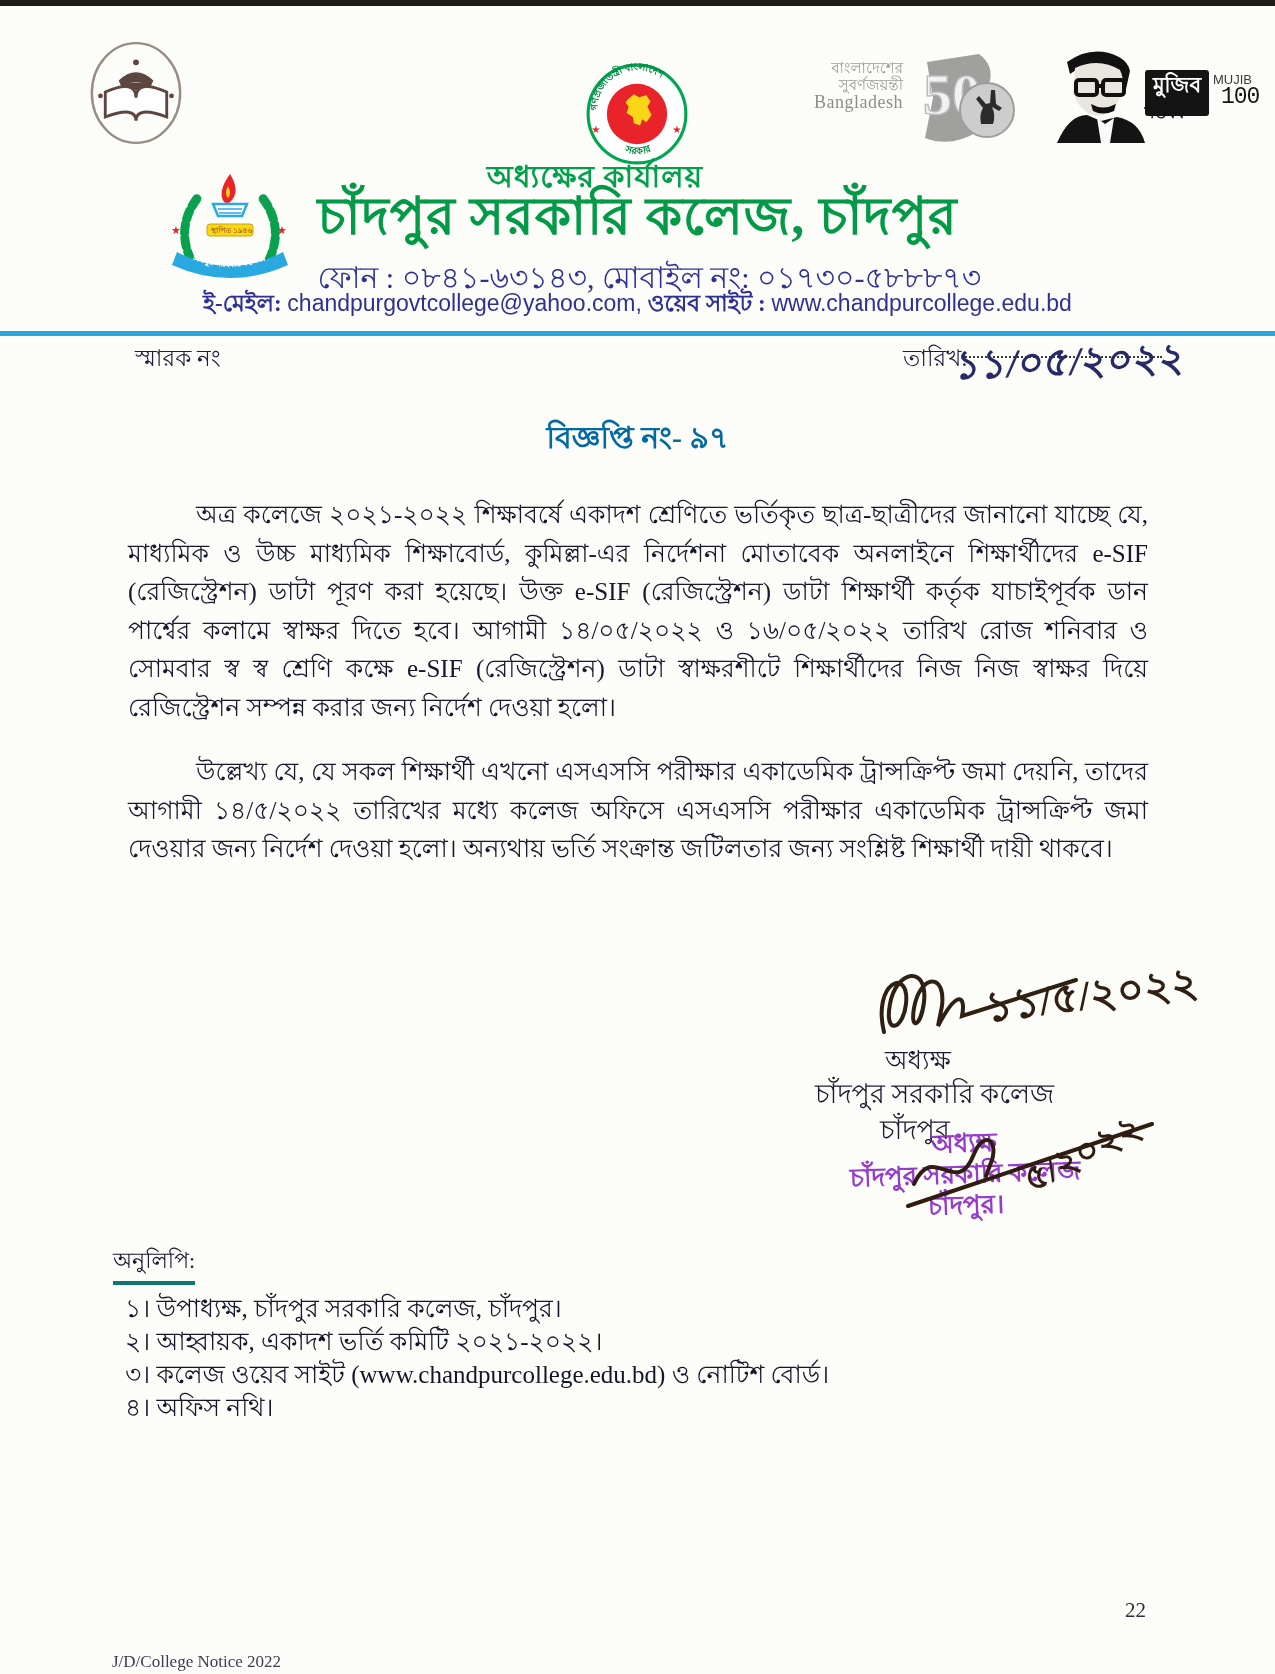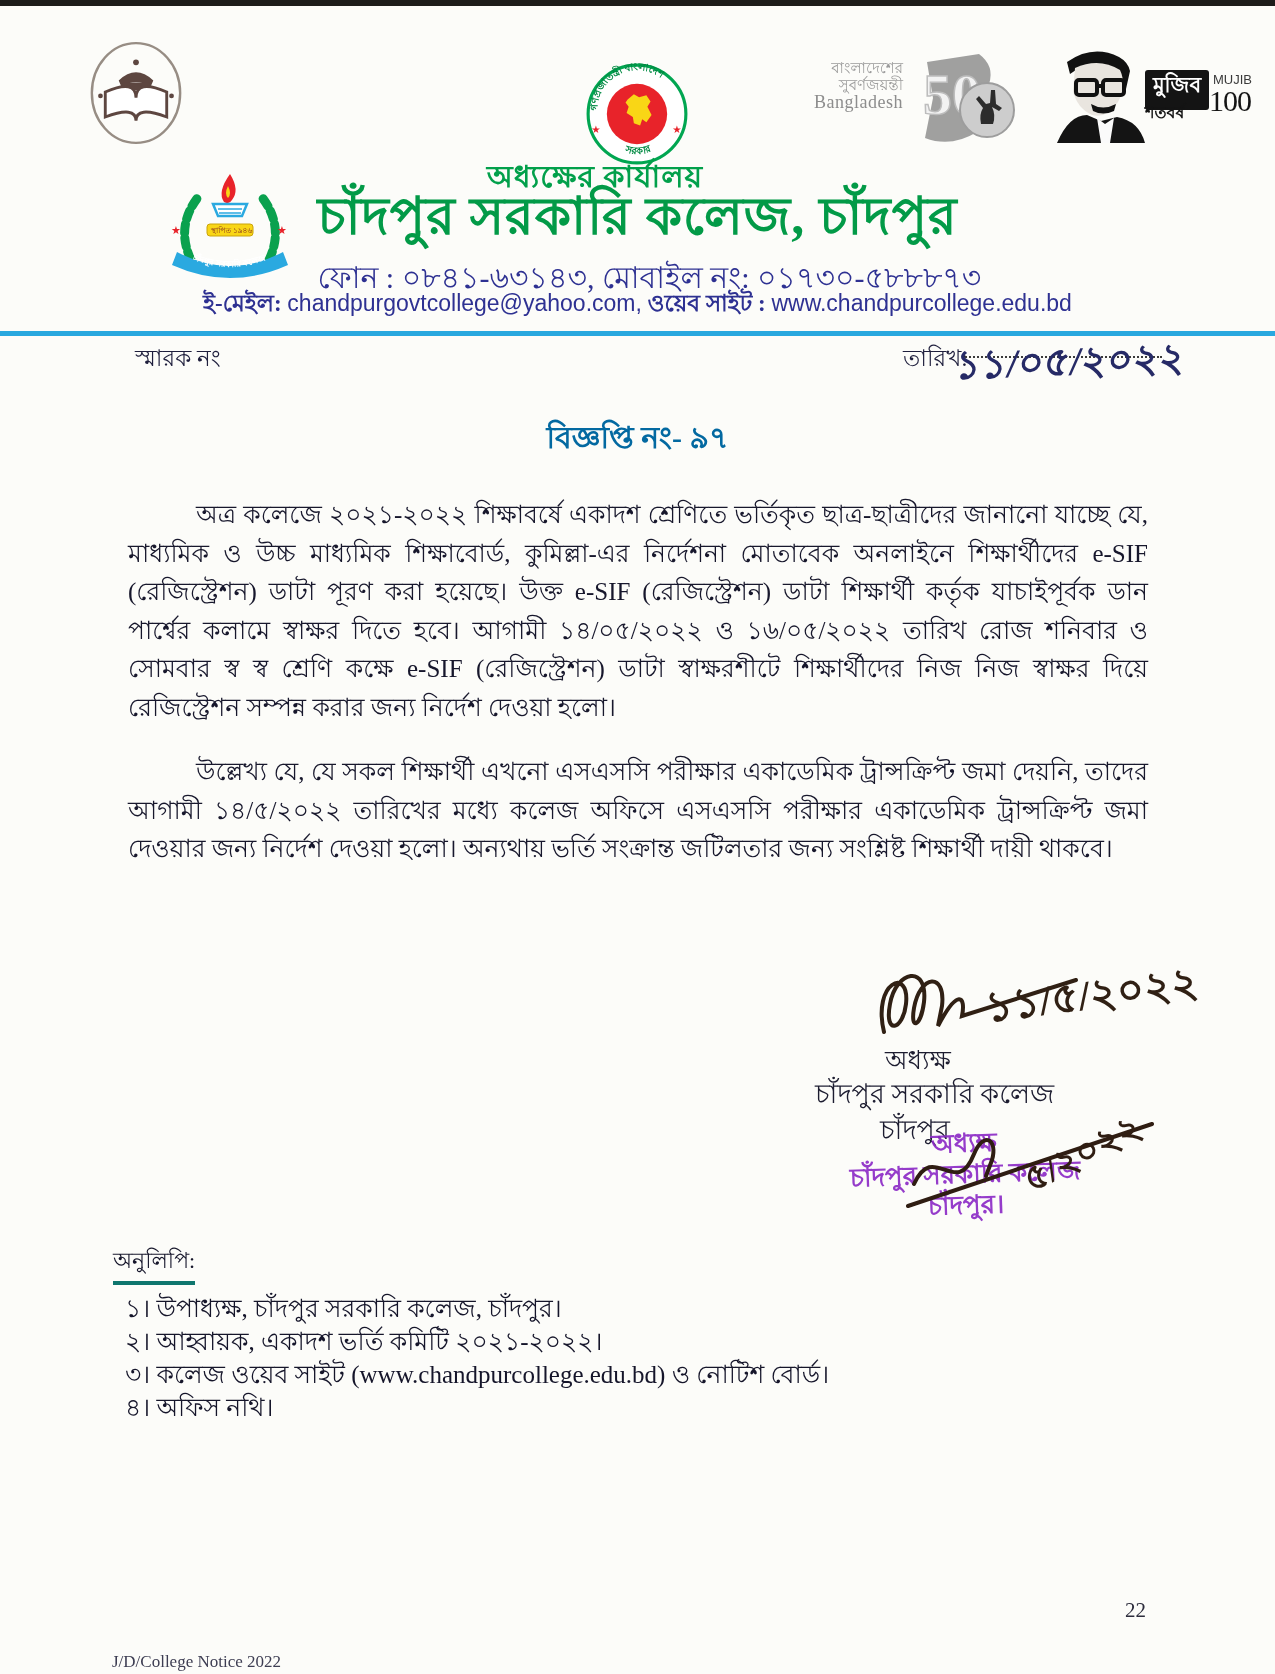"মুজিব" div.abs { height: 40px -> 46px }
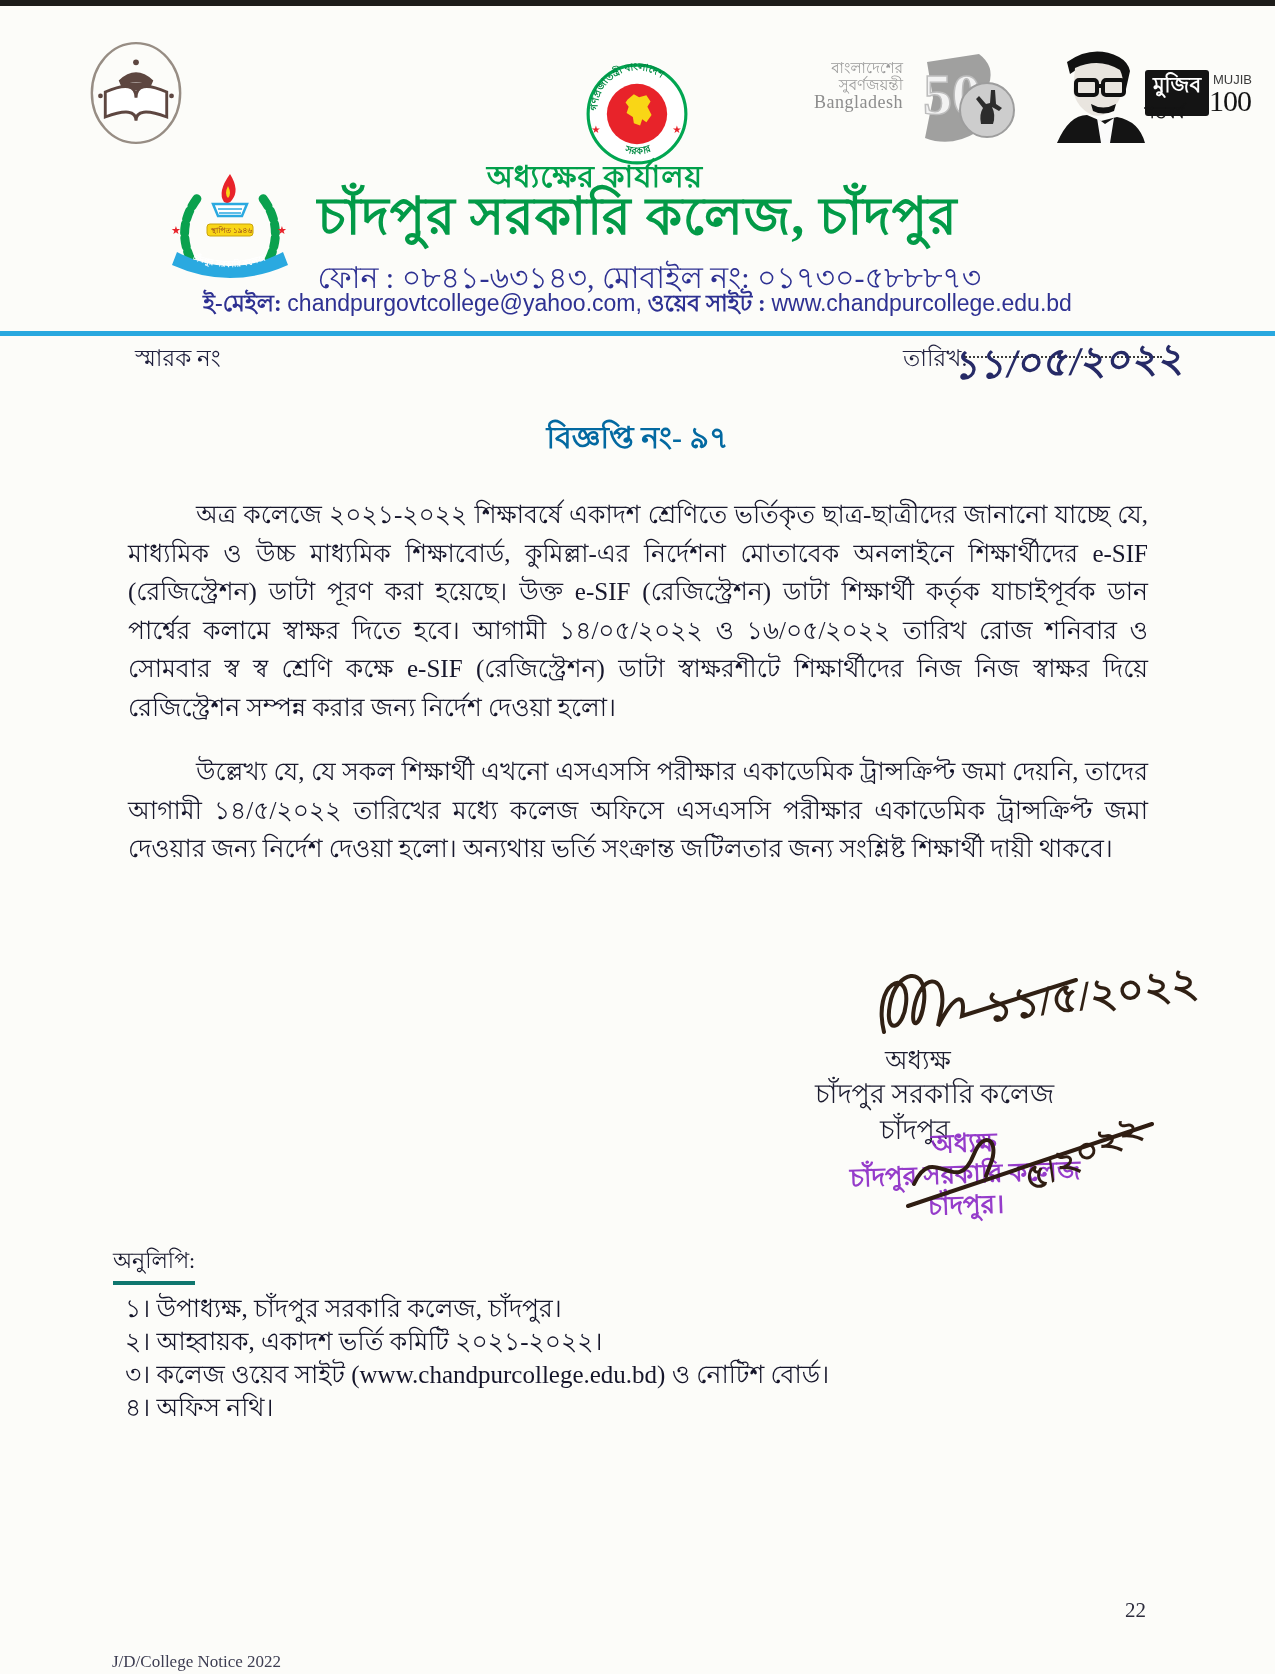"100" div.abs { font-family: Liberation Serif, serif -> Liberation Mono, monospace; font-size: 30px -> 23px; left: 164px -> 176px }
